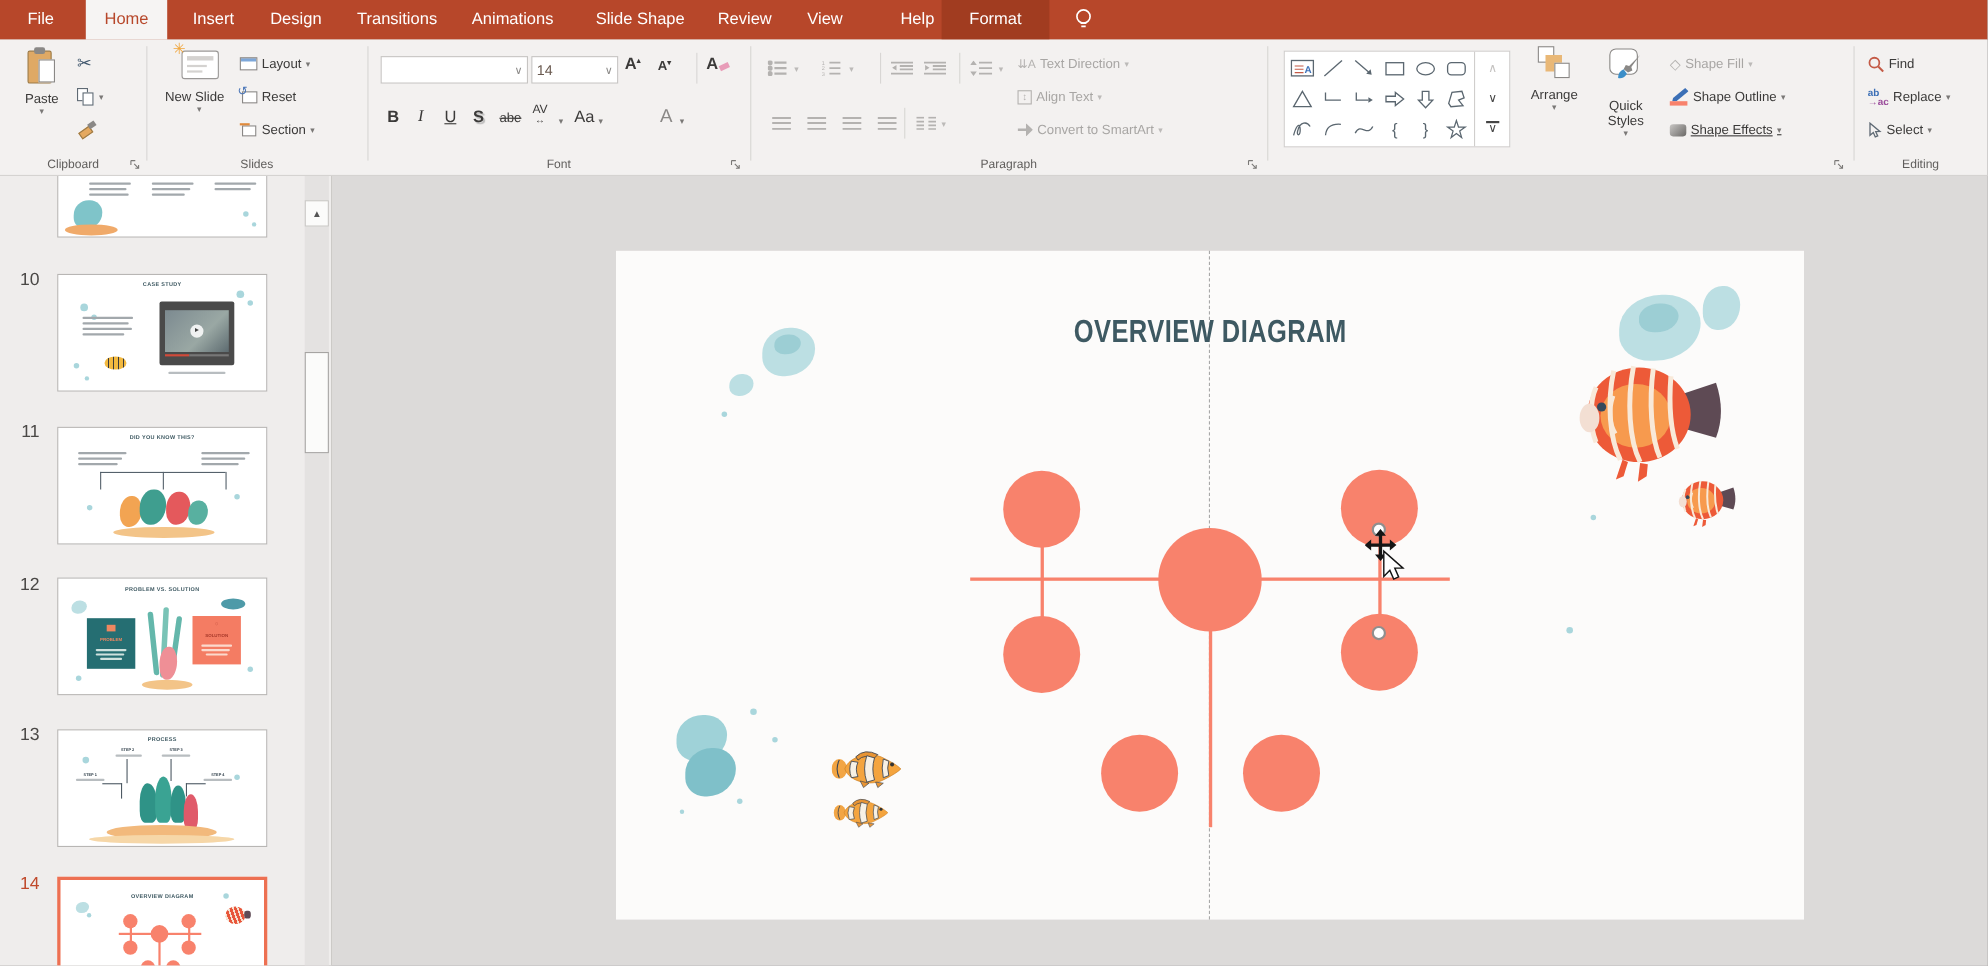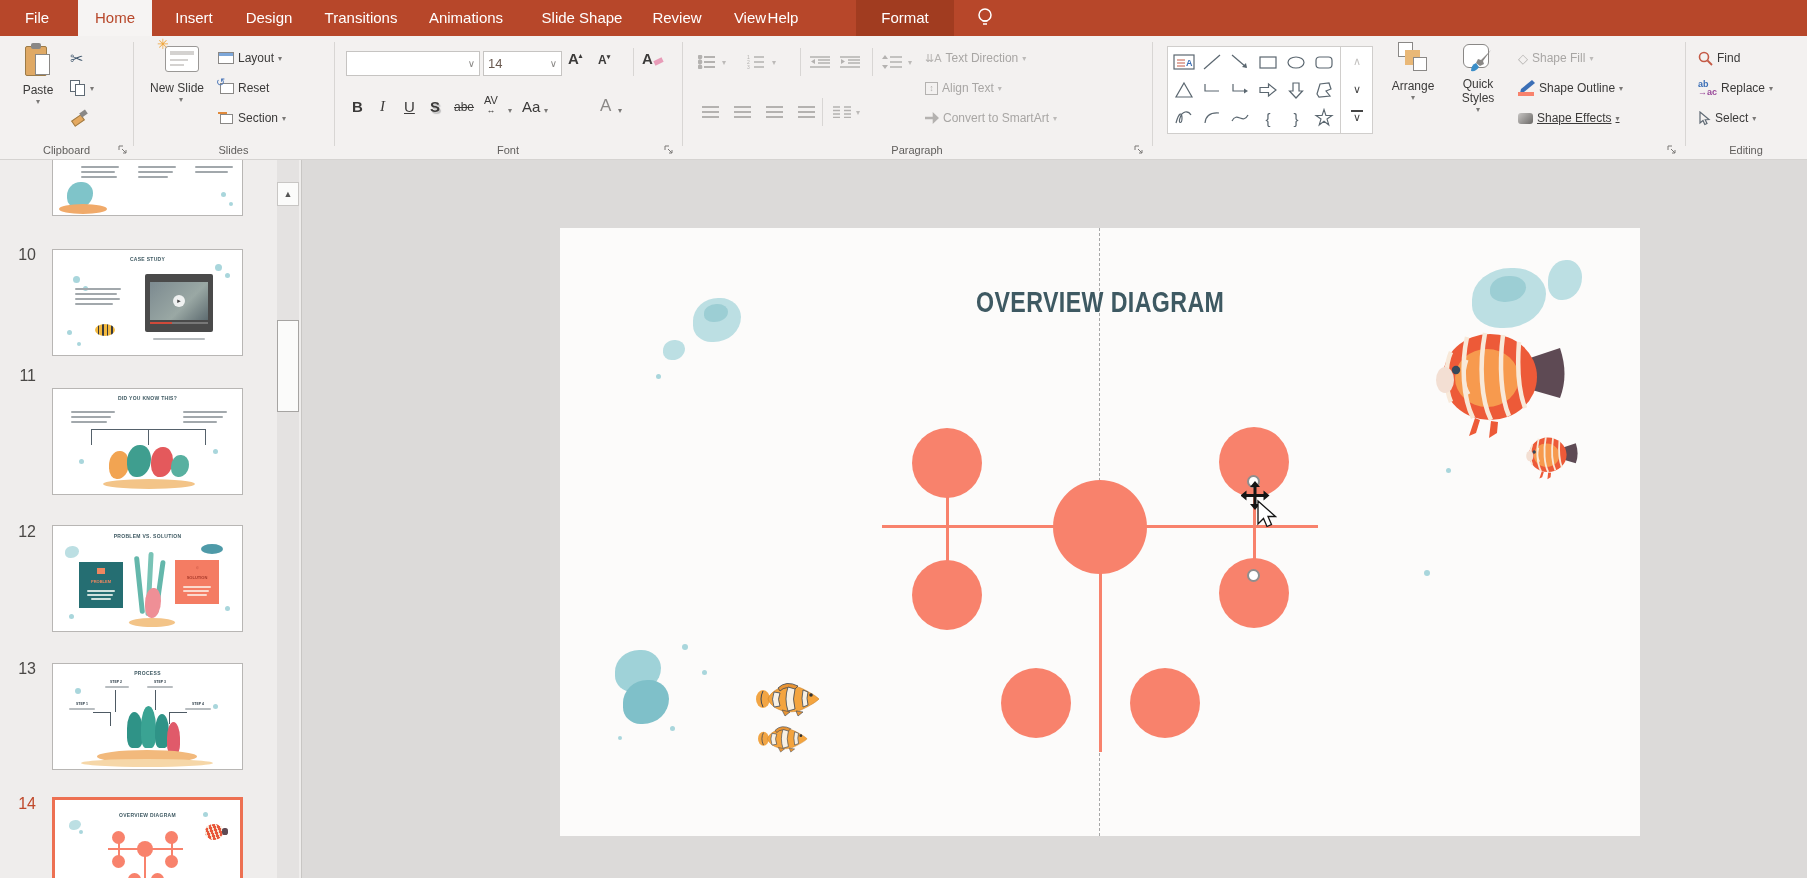"Help" div.tab { left: 757px -> 808px }
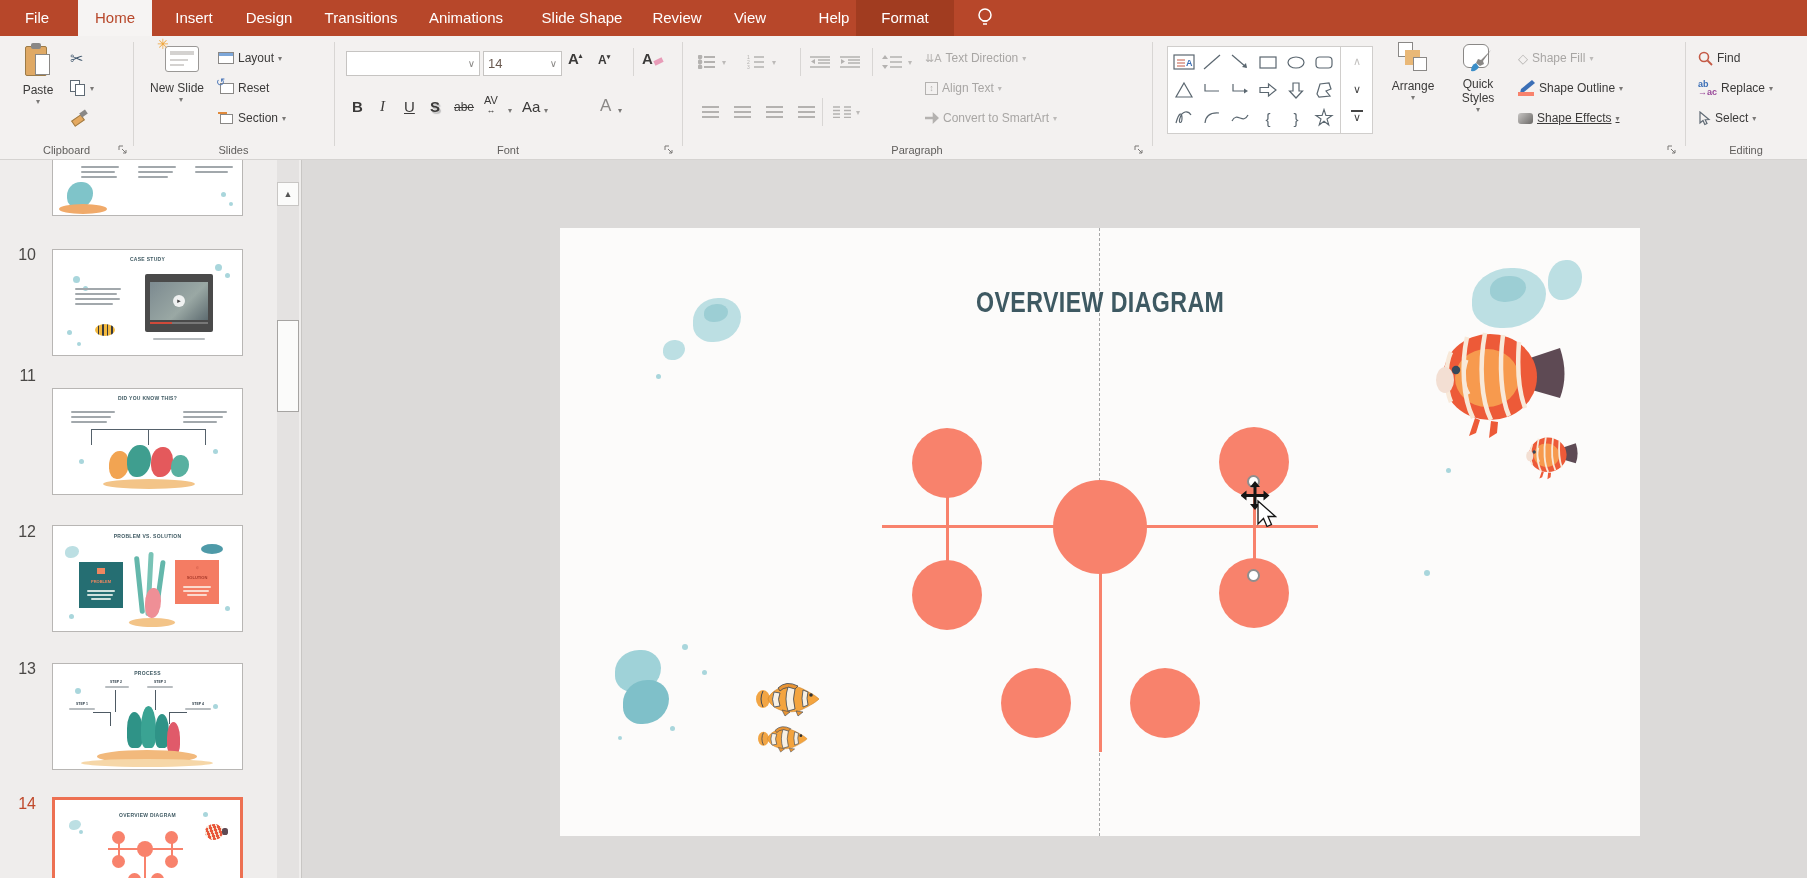"Quick Styles" div { margin-top: 0 -> 12px }
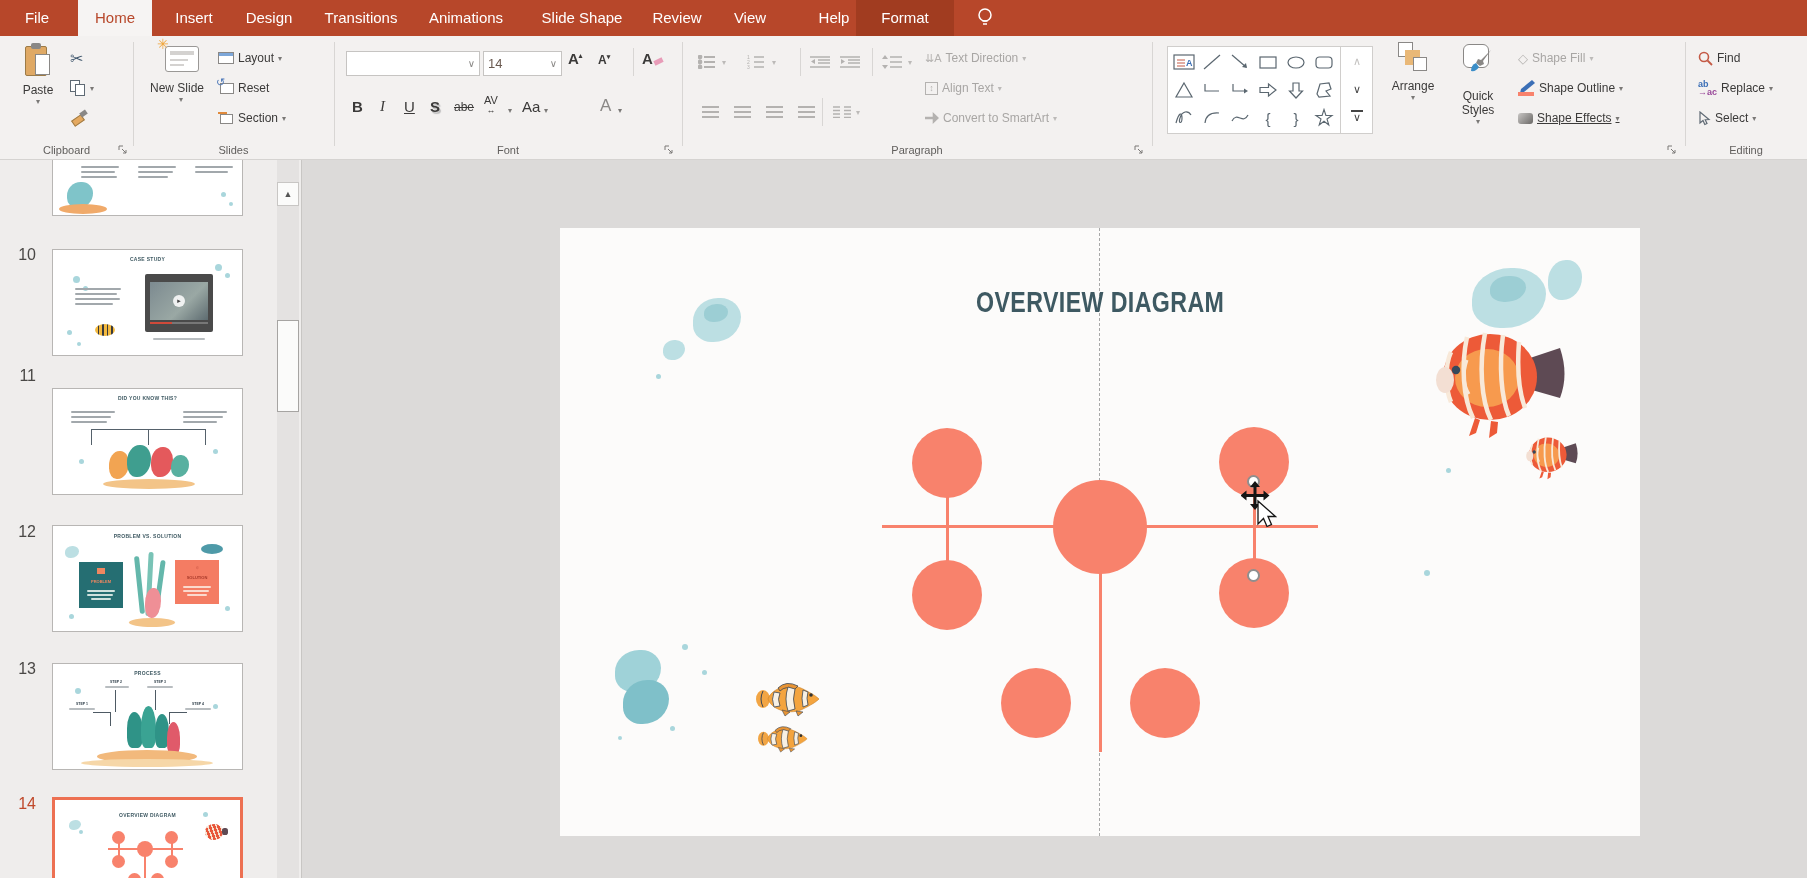"11" div.slidenum { top: 207px -> 224px }
